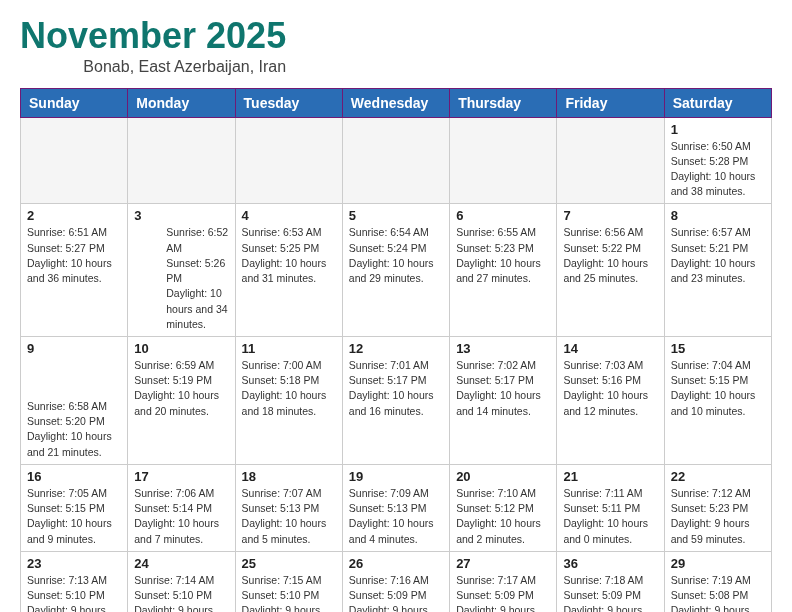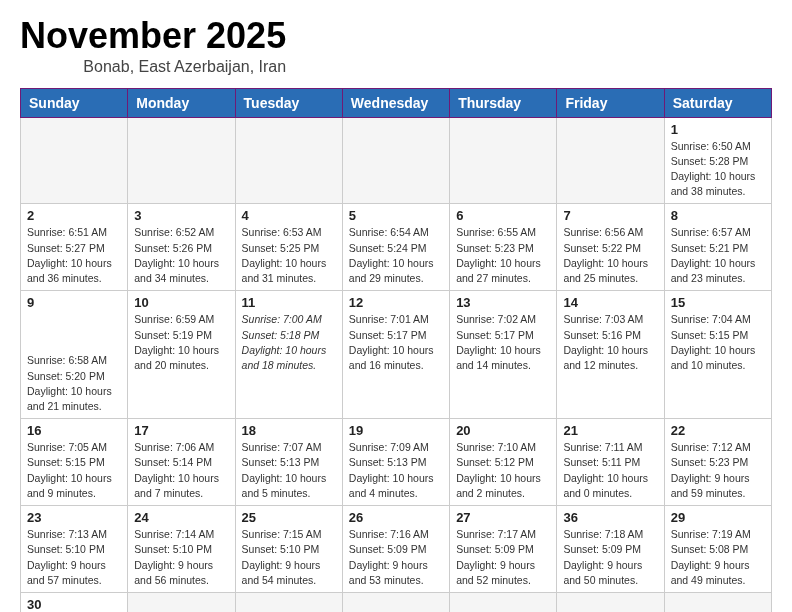"November 2025" .month-title { color: #000000 -> #0f766e }
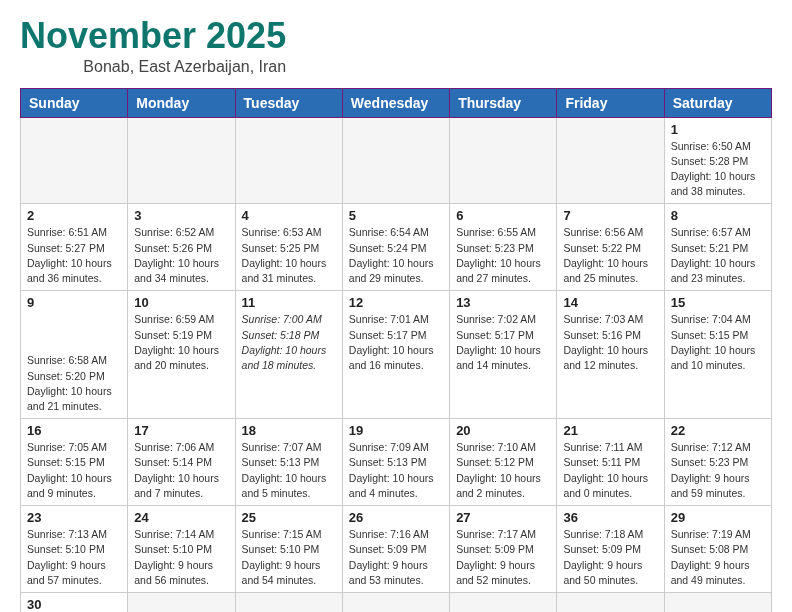"Sunrise: 6:52 AM" div.day-info { margin-left: none -> 32px }
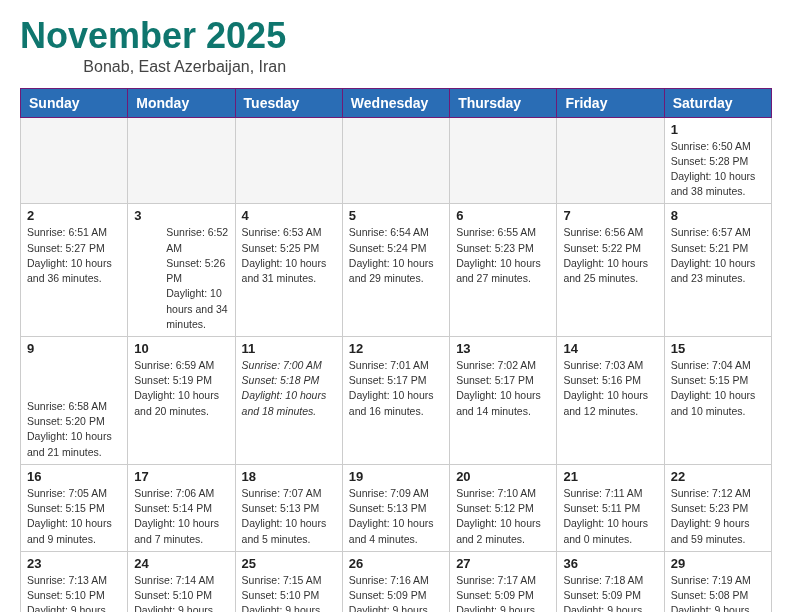"Sunrise: 7:00 AM" div.day-info { font-style: italic -> none }
